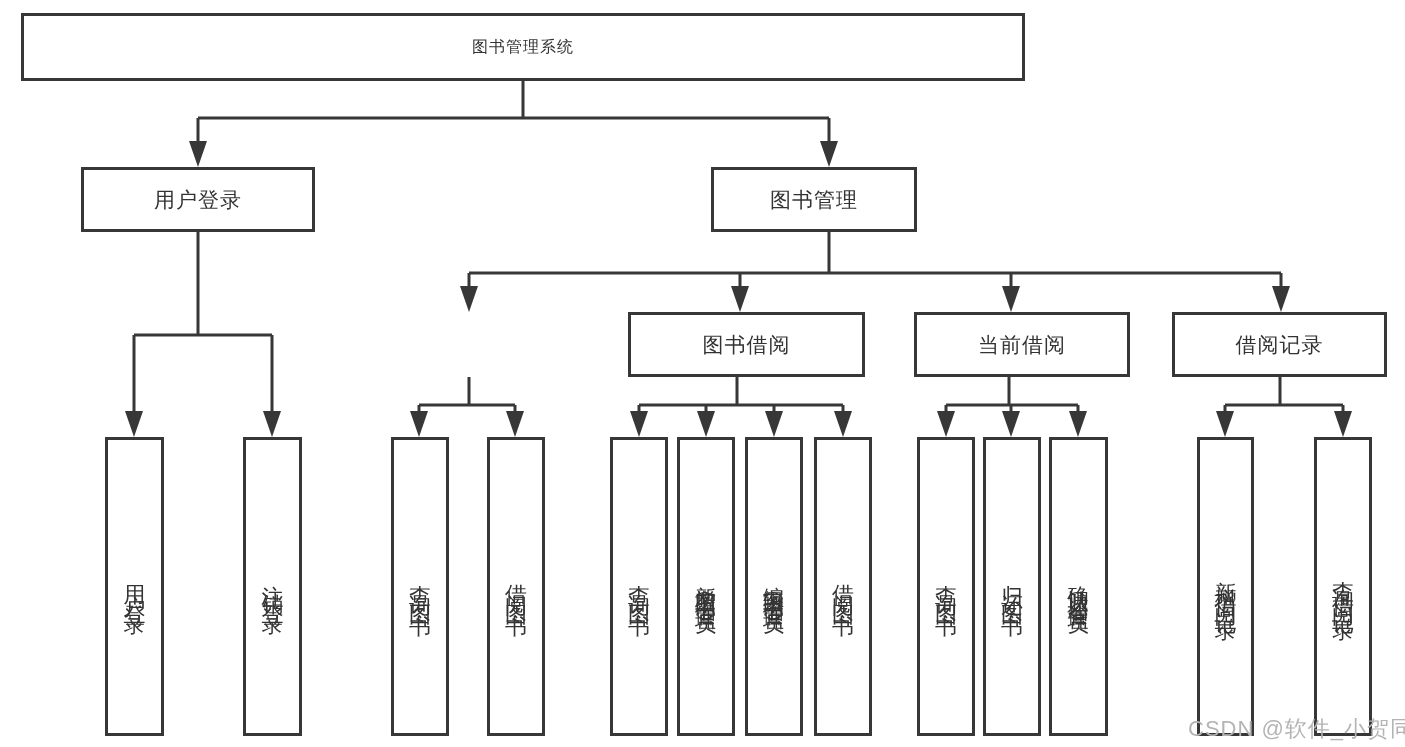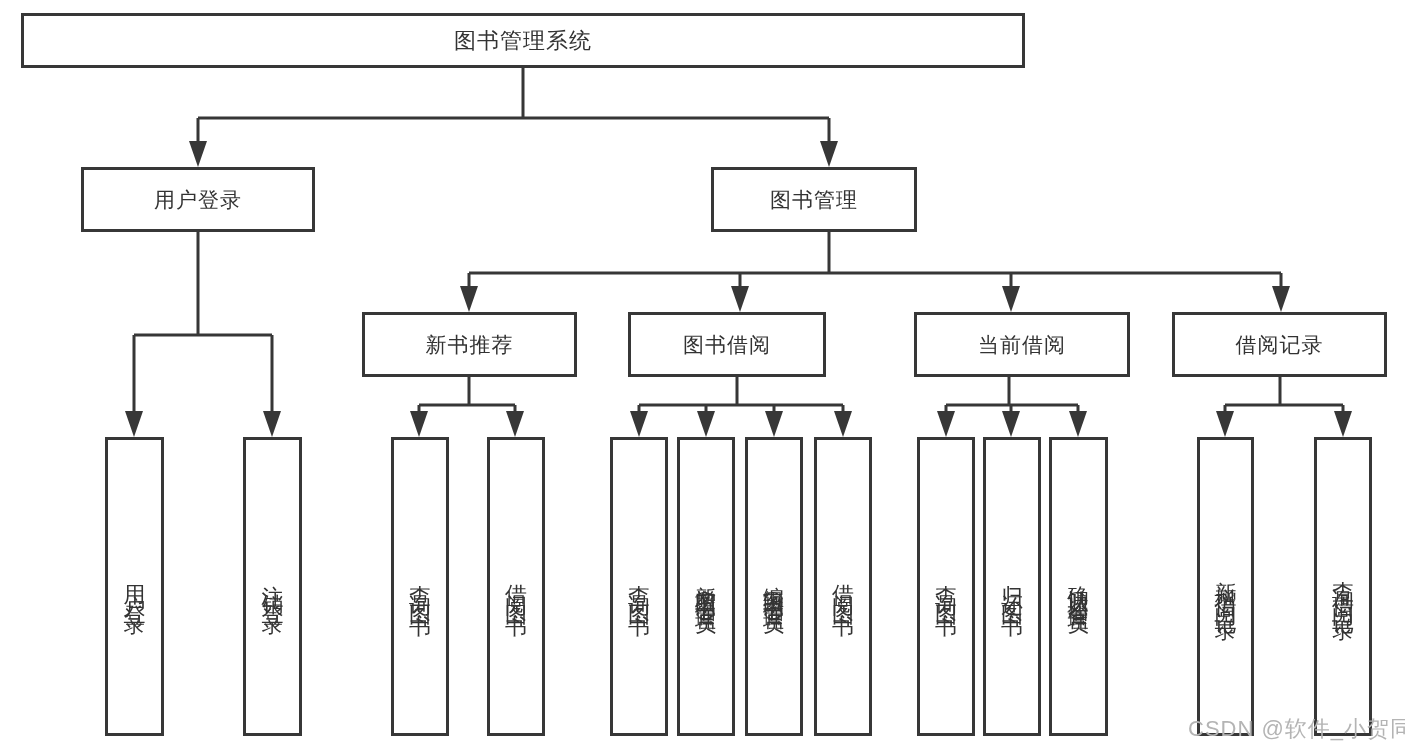"图书管理系统" .root { font-size: 22px -> 16px; height: 55px -> 68px }
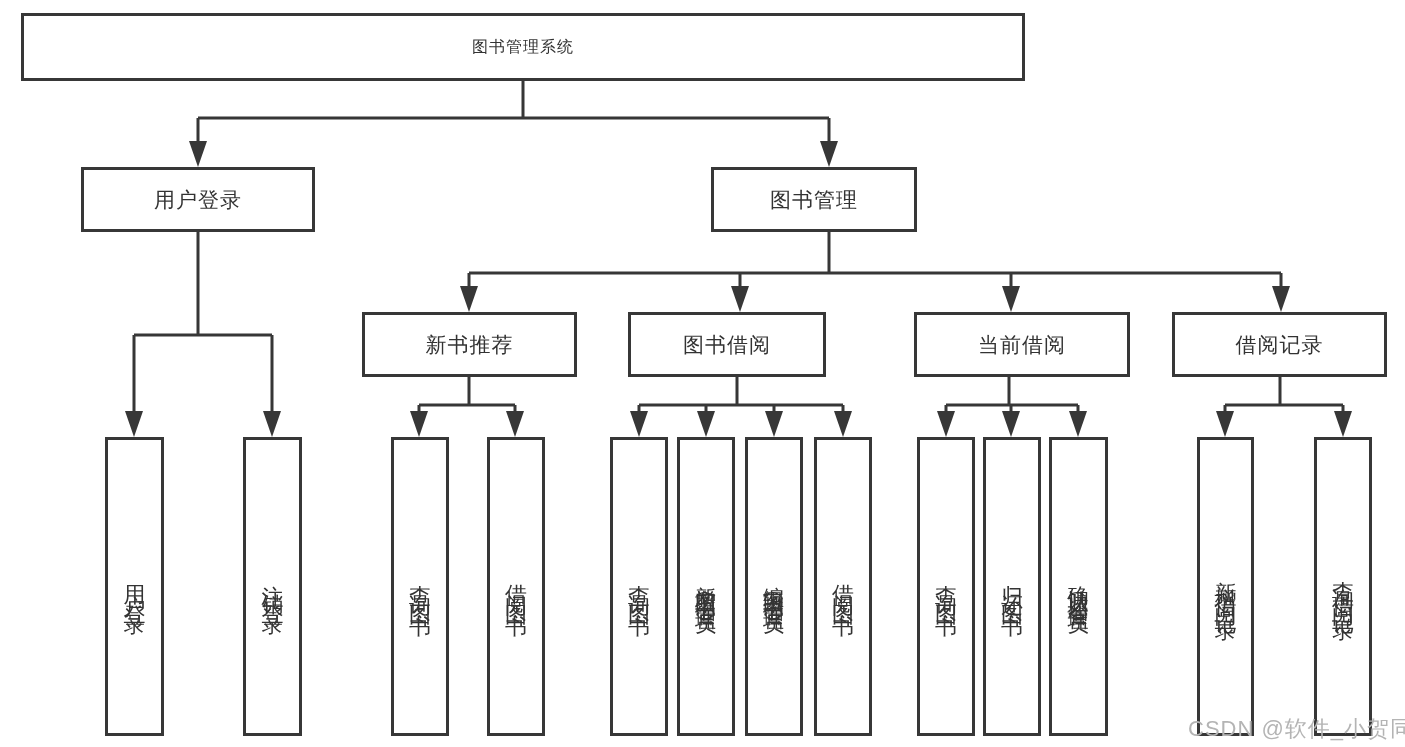"新书推荐" div.node { html: <div>新书推荐</div> -> none }
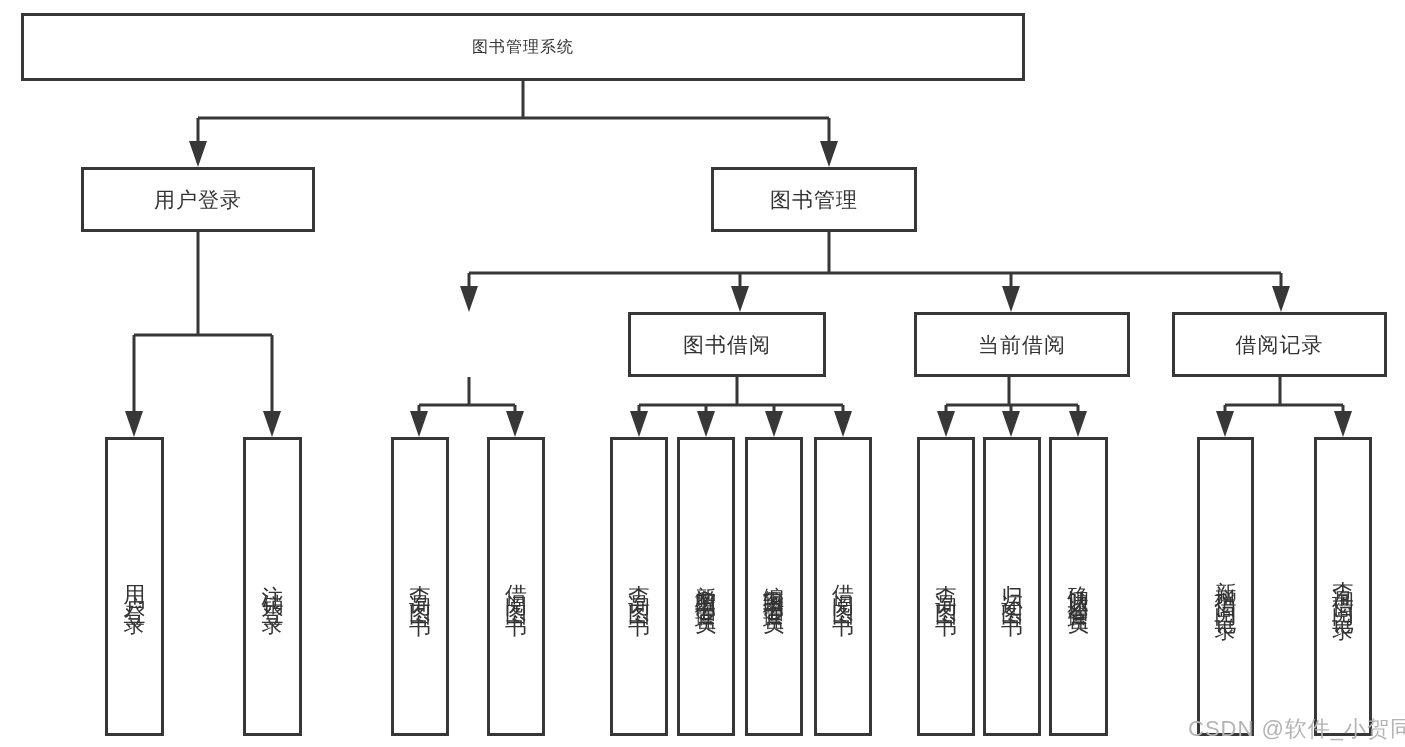"图书借阅" div.node { width: 198px -> 237px }
